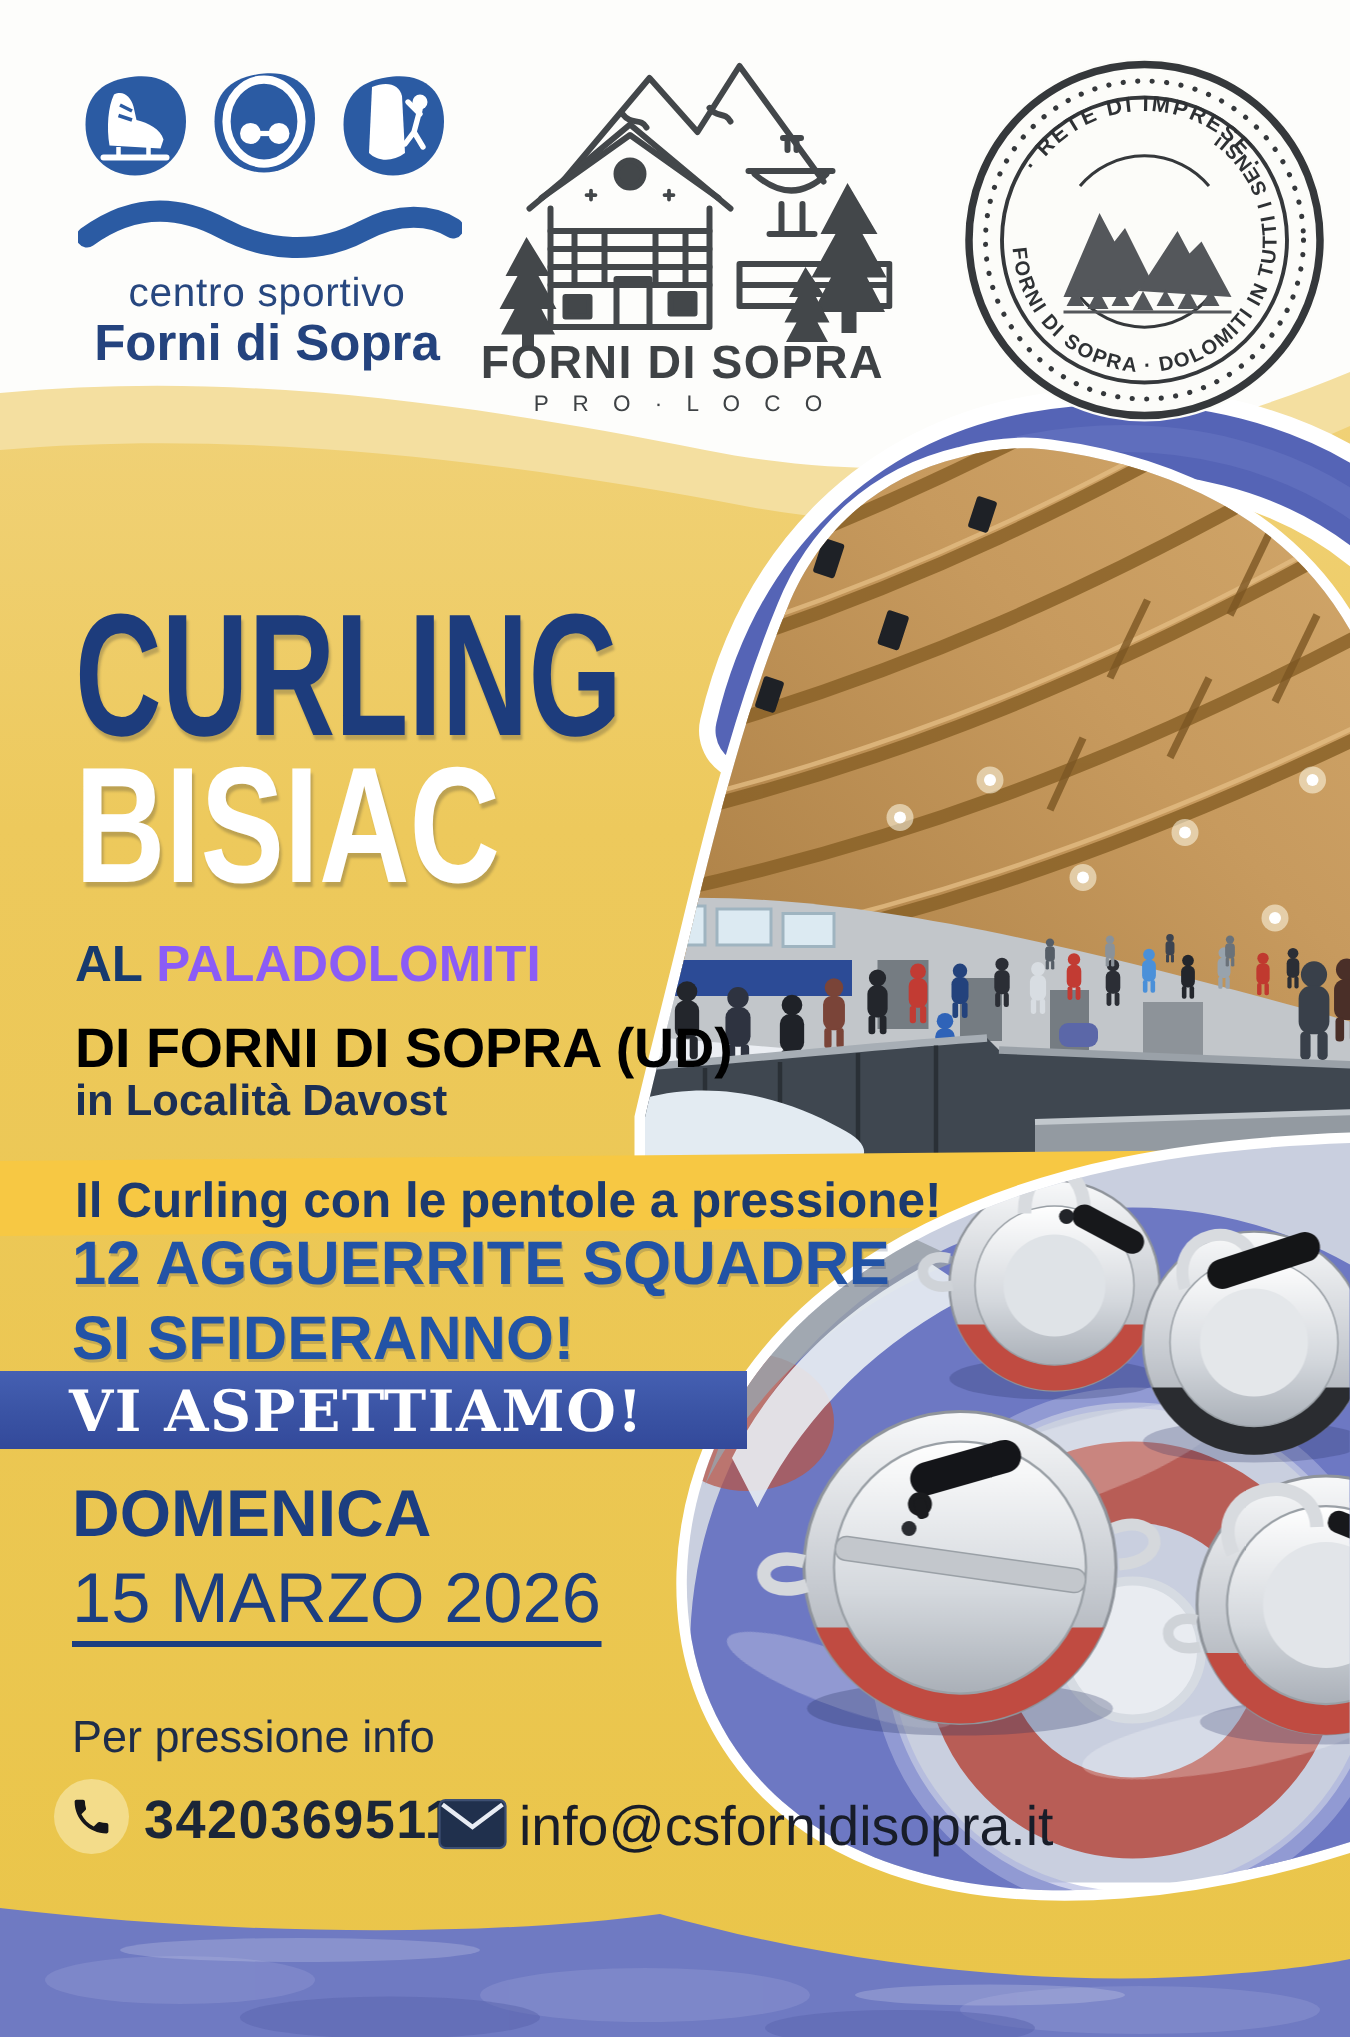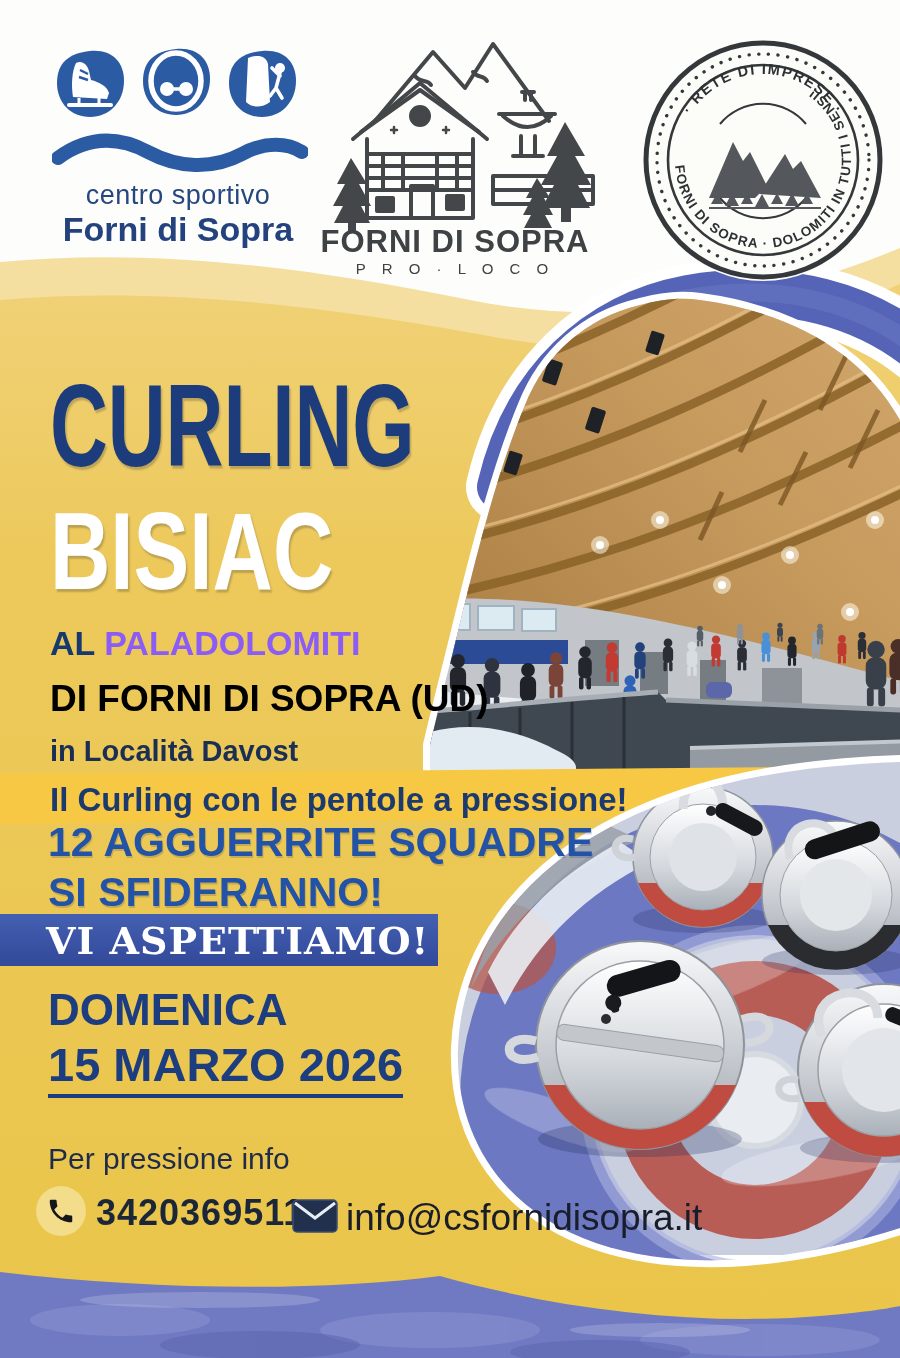"CURLING" .t2 { top: 368px -> 392px }
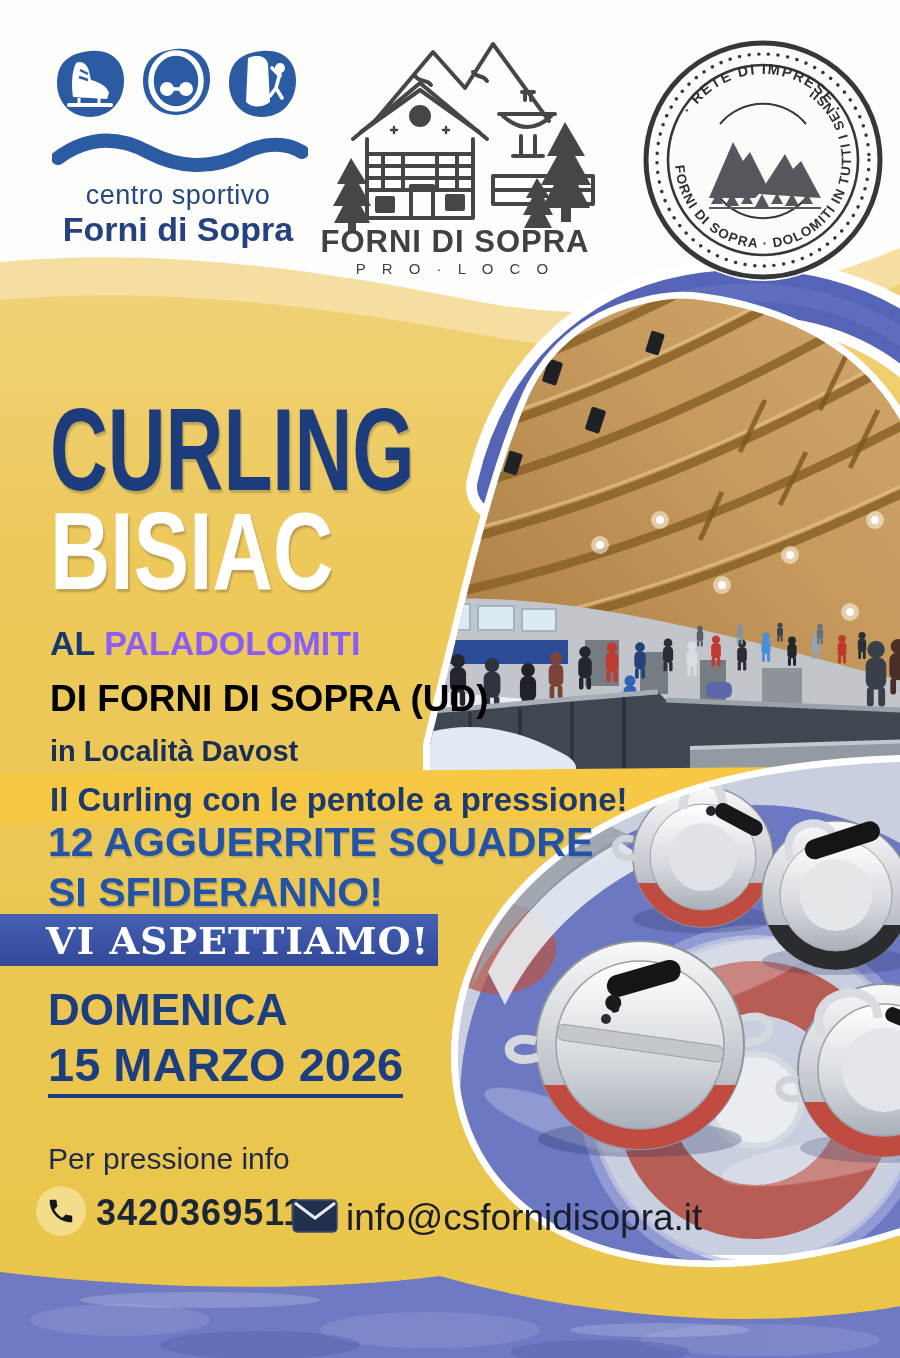"in Località Davost" .venue-l3 { margin-top: 20px -> 3px }
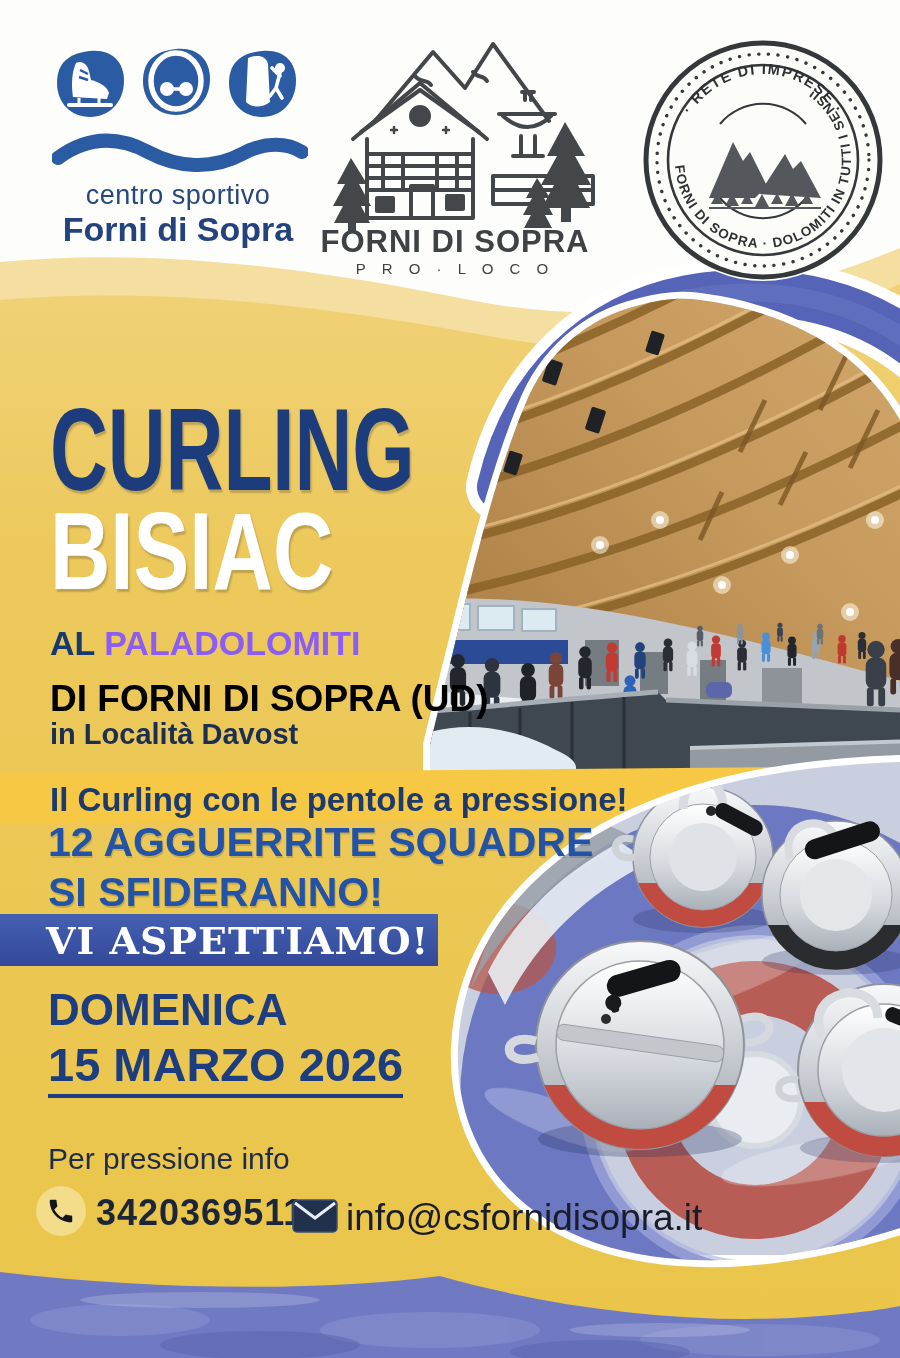"VI ASPETTIAMO!" .banner-band { width: 438px -> 498px }
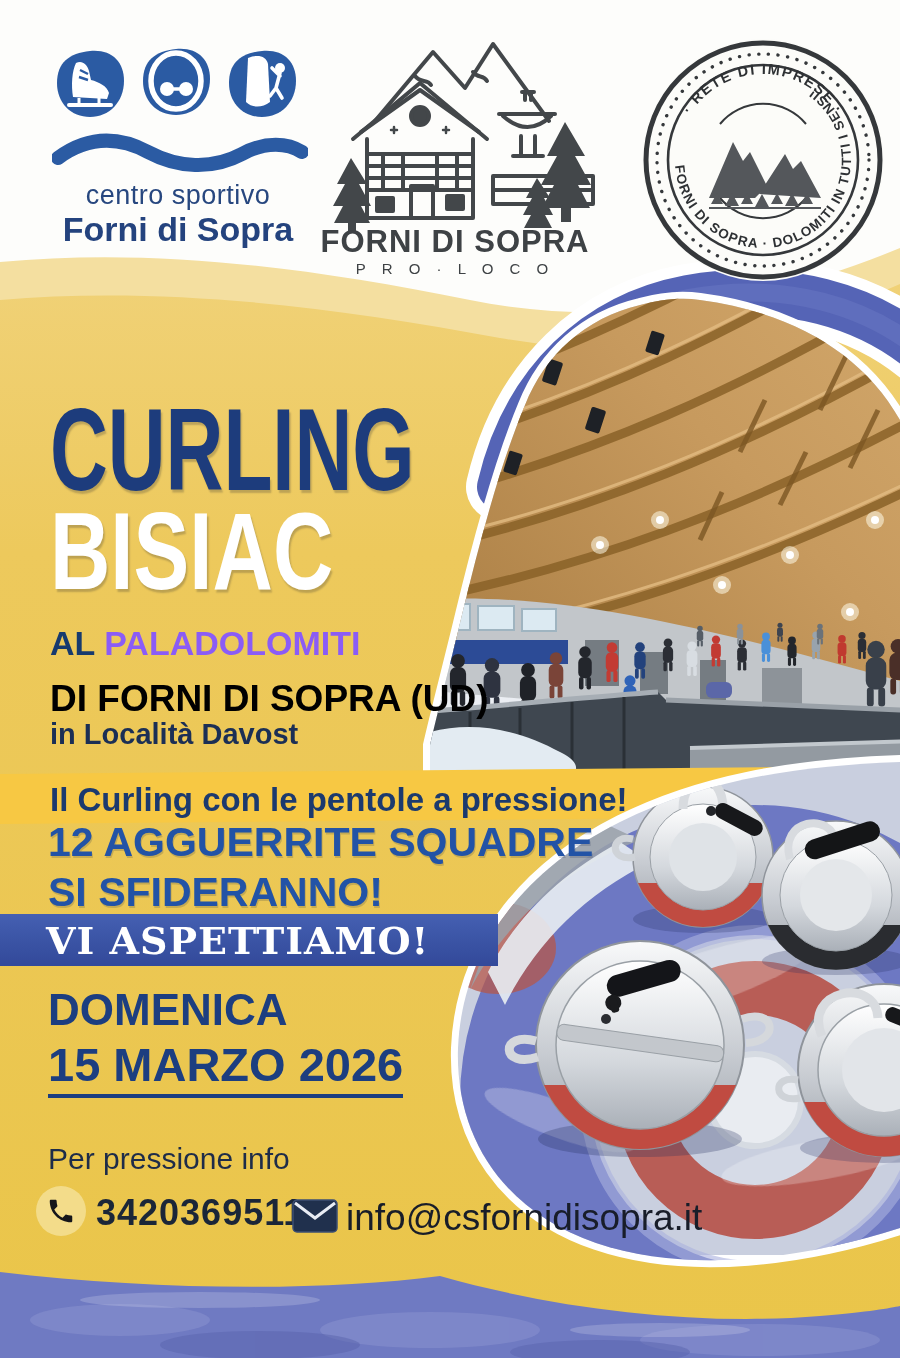"15 MARZO 2026" .sched-date { font-weight: 700 -> 400 }
